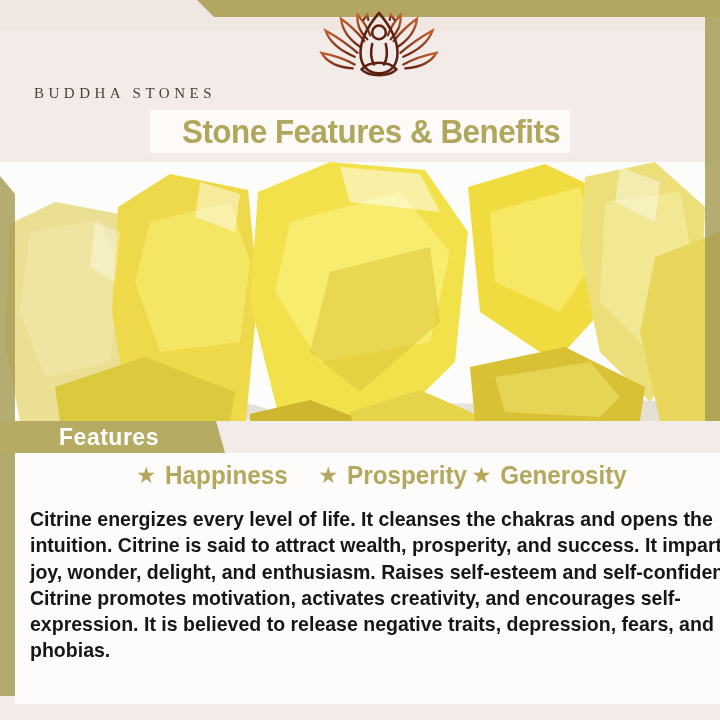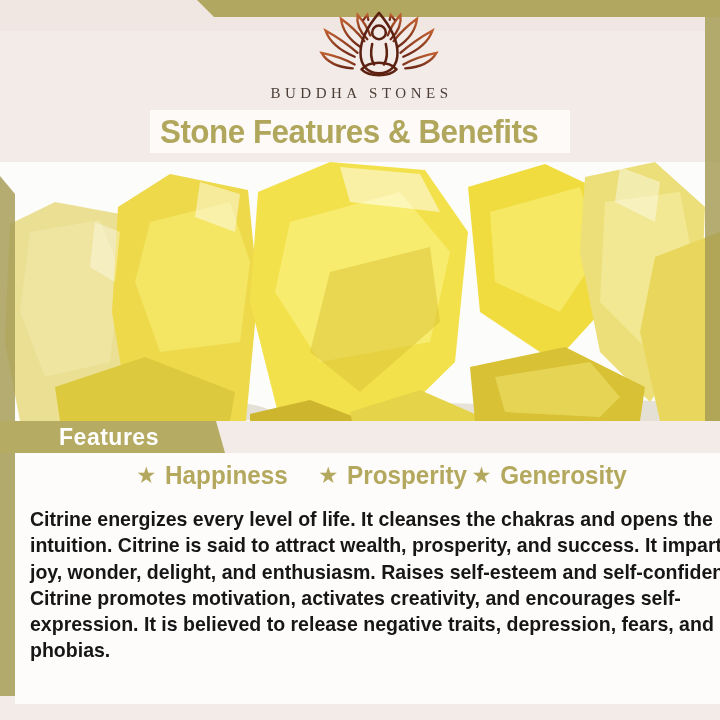"BUDDHA STONES" .header { text-align: center -> none }
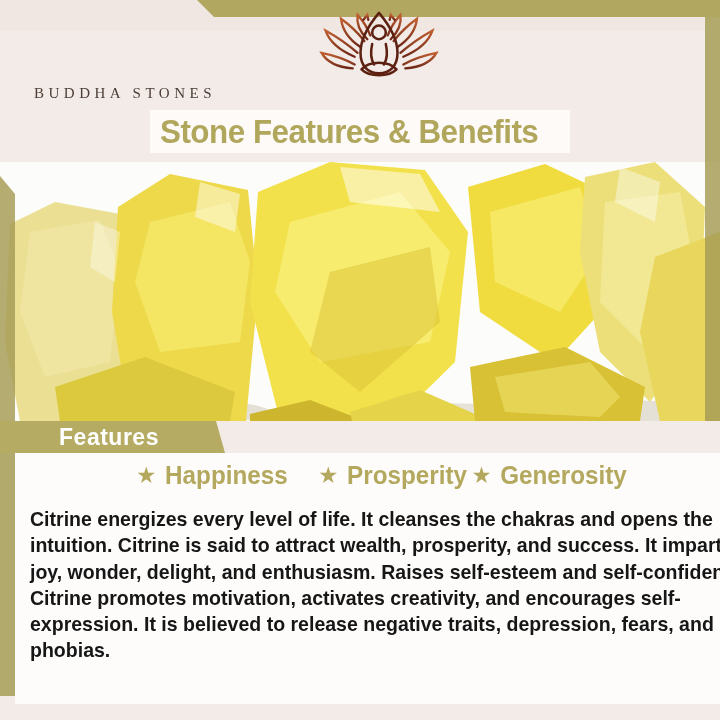"Stone Features & Benefits" .title-box { justify-content: flex-start -> flex-end }
